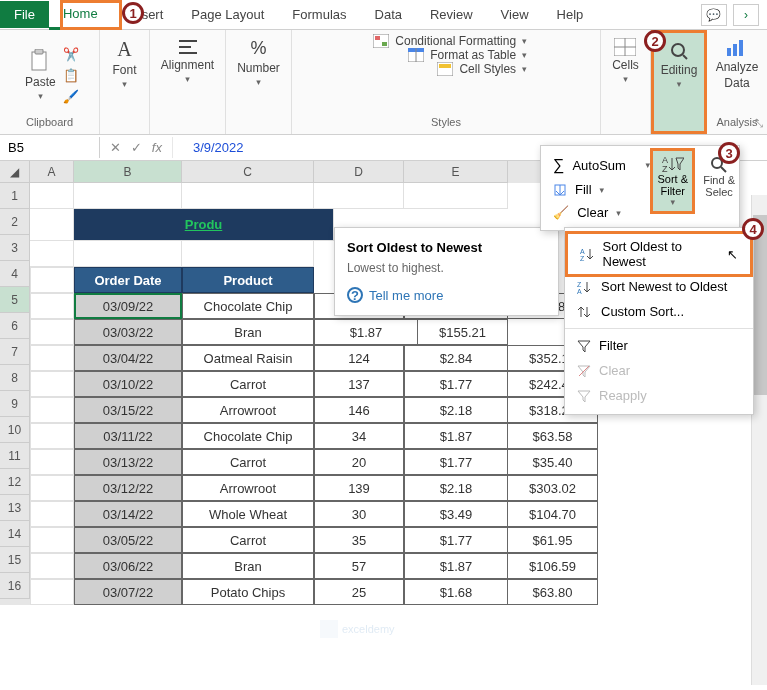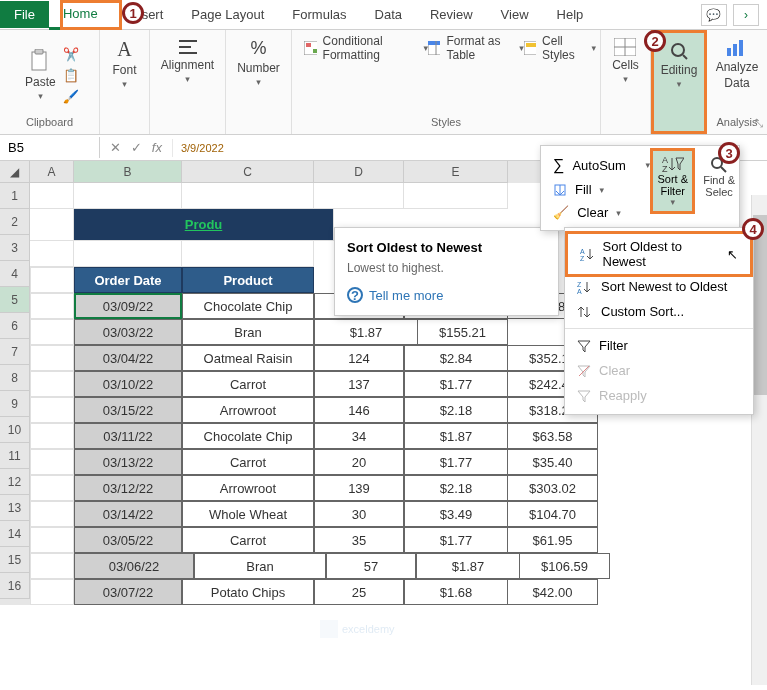"Conditional Formatting" .styles-content { flex-direction: row -> column }
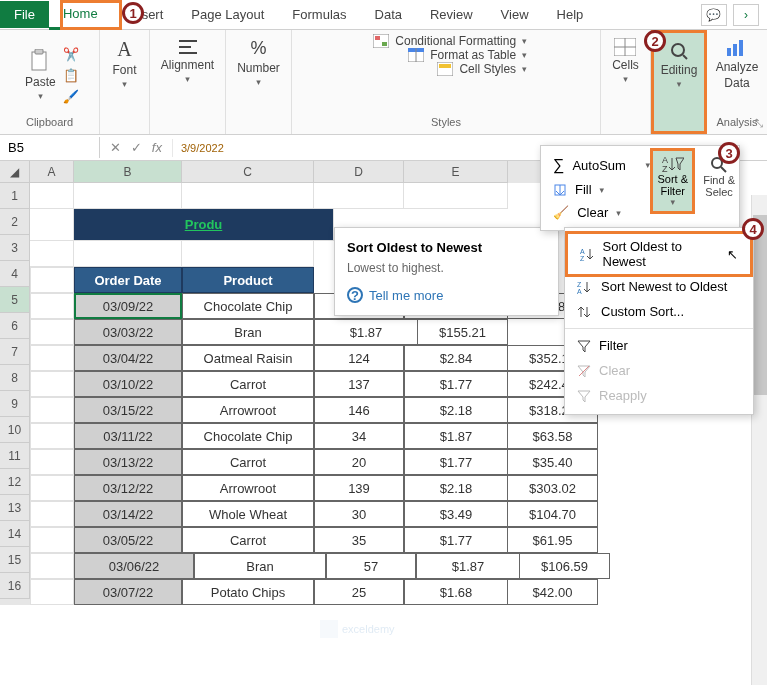"3/9/2022" .formula-bar { color: #a16207 -> #1d4ed8; font-size: 11px -> 13px; padding: 3px 8px -> 3px 20px }
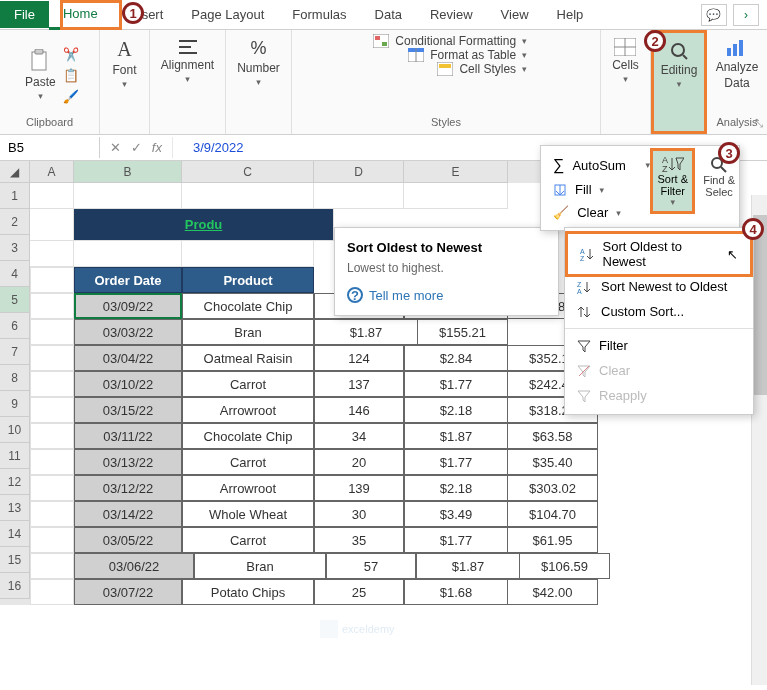"03/06/22" div.cell { width: 120px -> 108px }
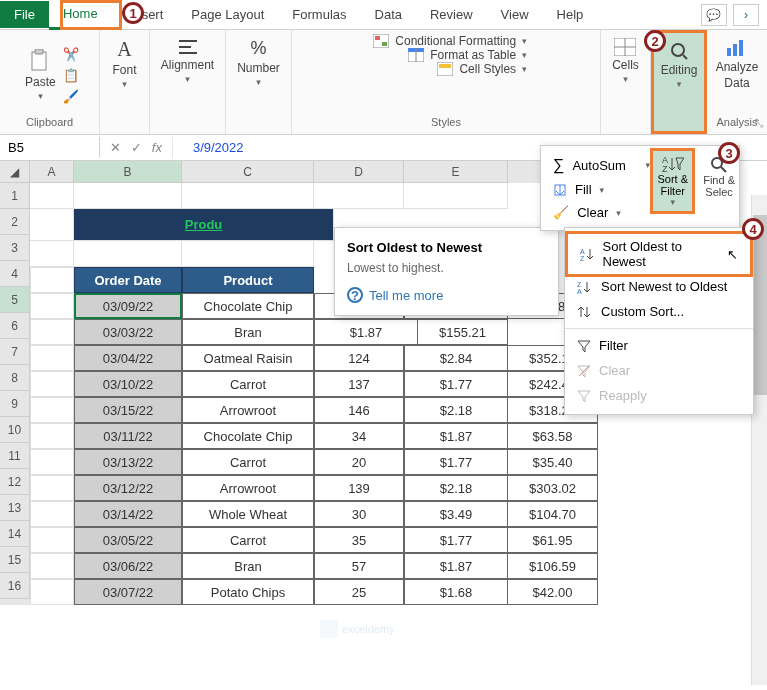"$42.00" div.cell { text: $42.00 -> $63.80 }
